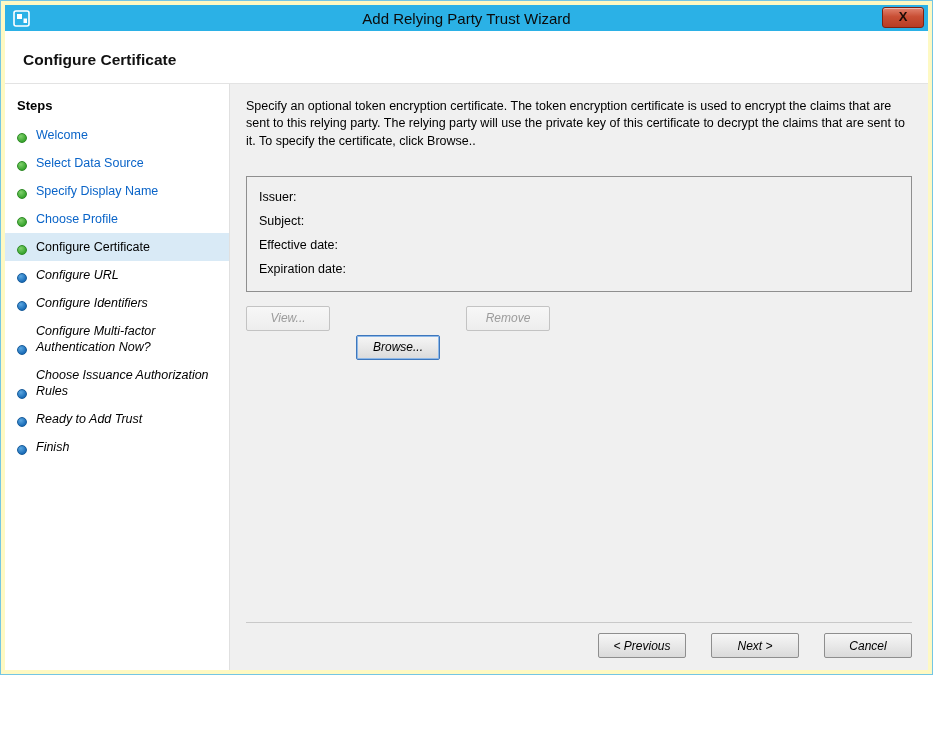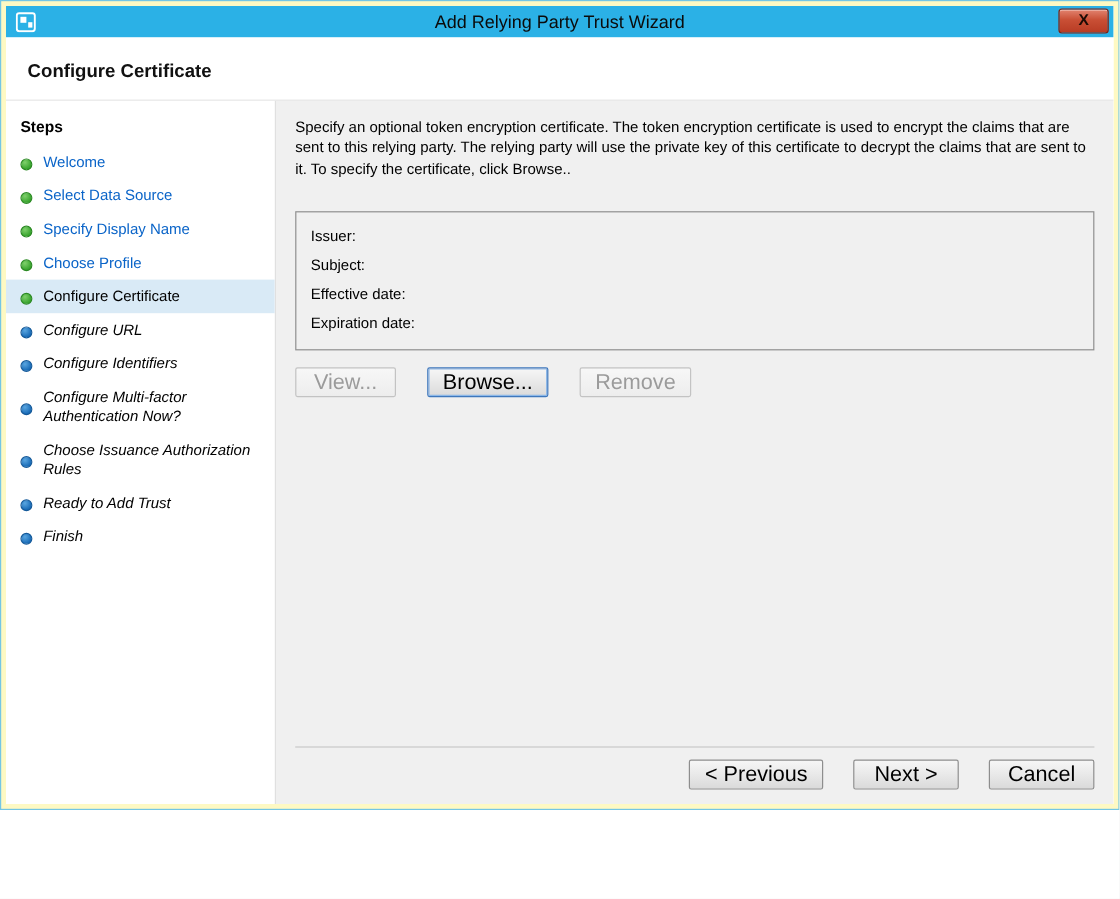"Welcome" .step { align-items: center -> flex-end }
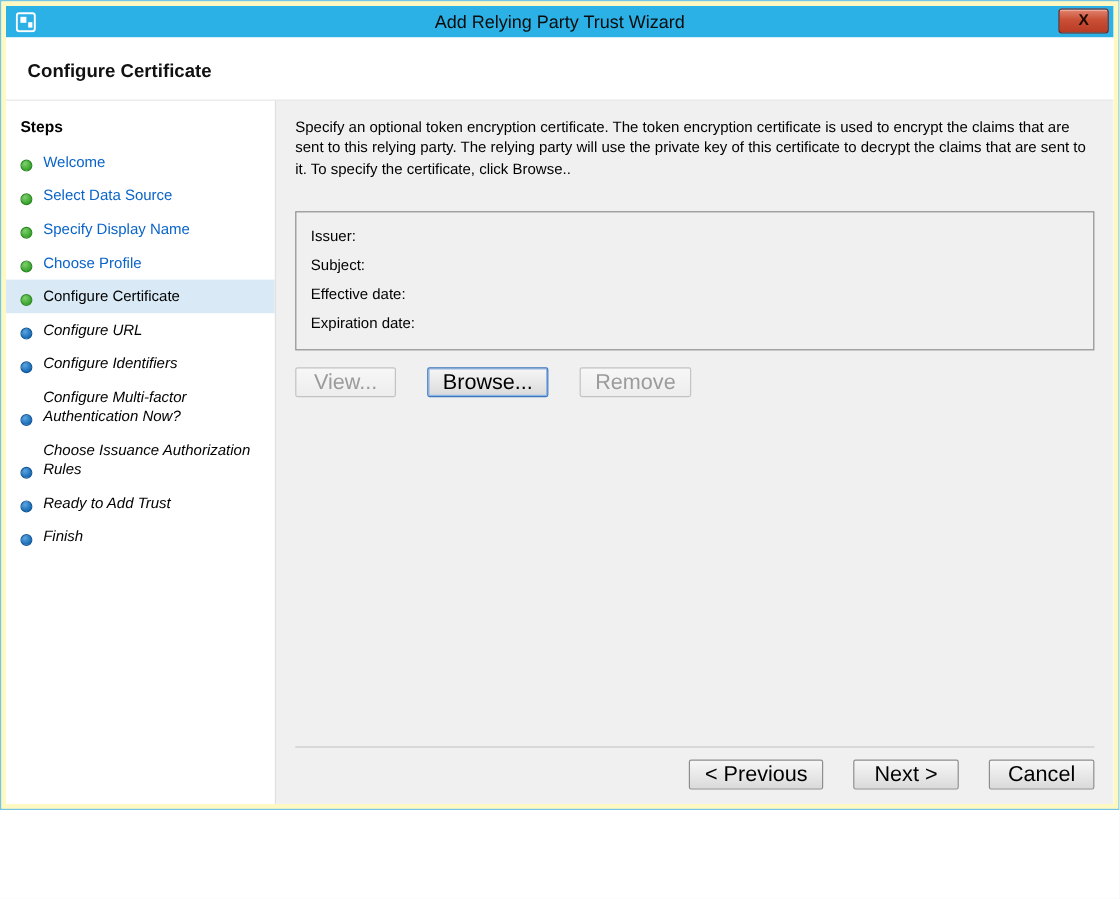"View..." .btn { font-size: 18px -> 12px; font-style: none -> italic }
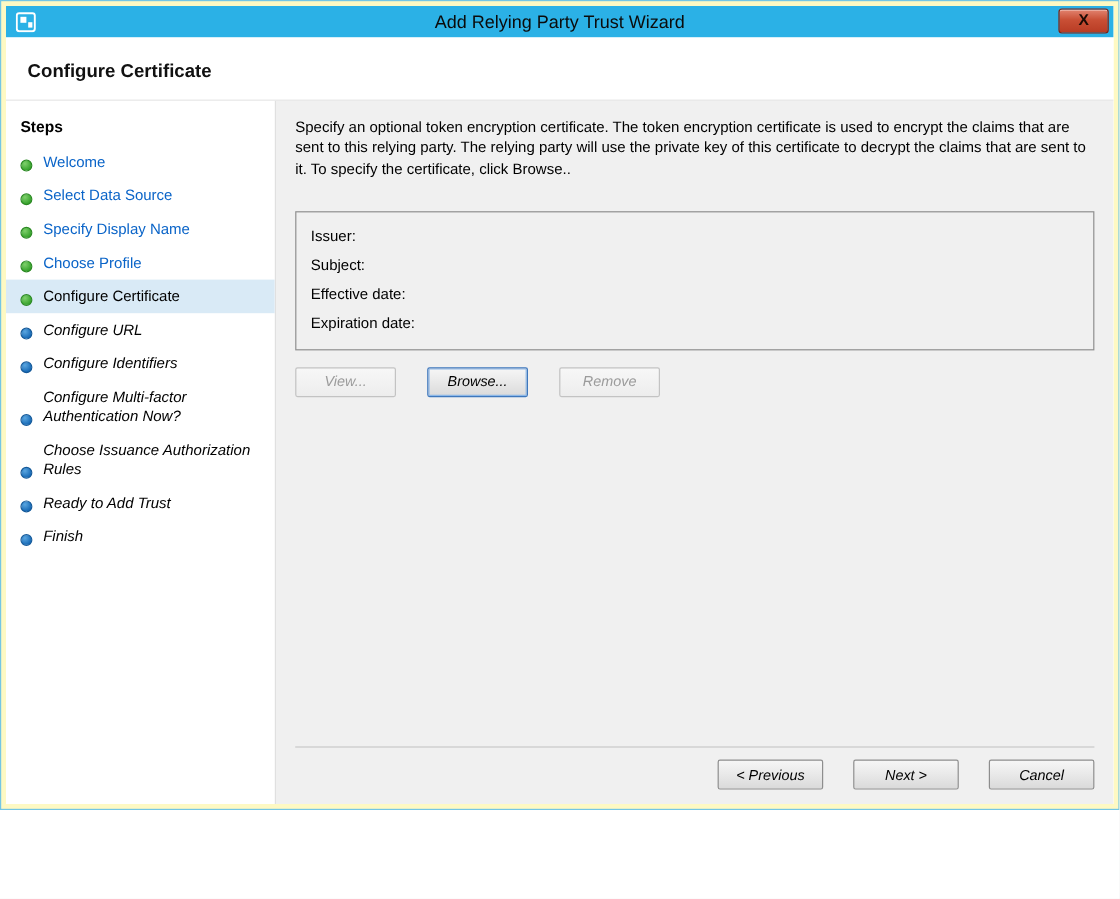"Browse..." .btn.focused { margin-top: none -> 29px }
